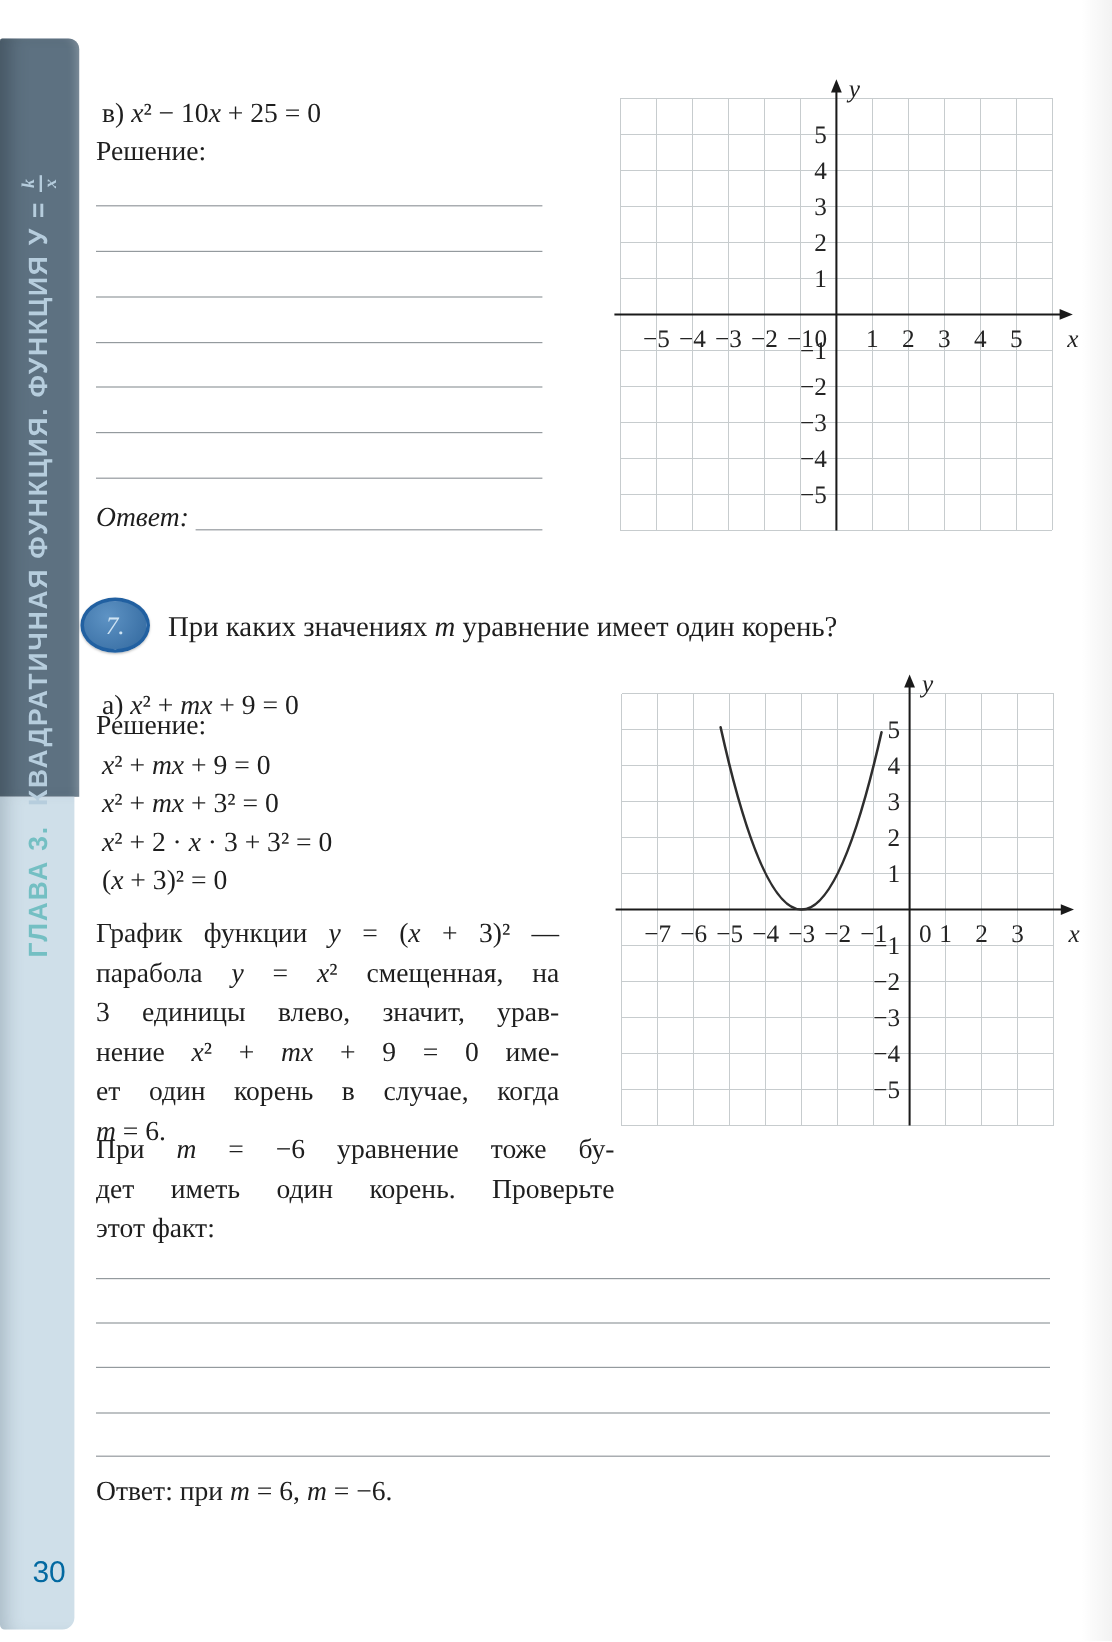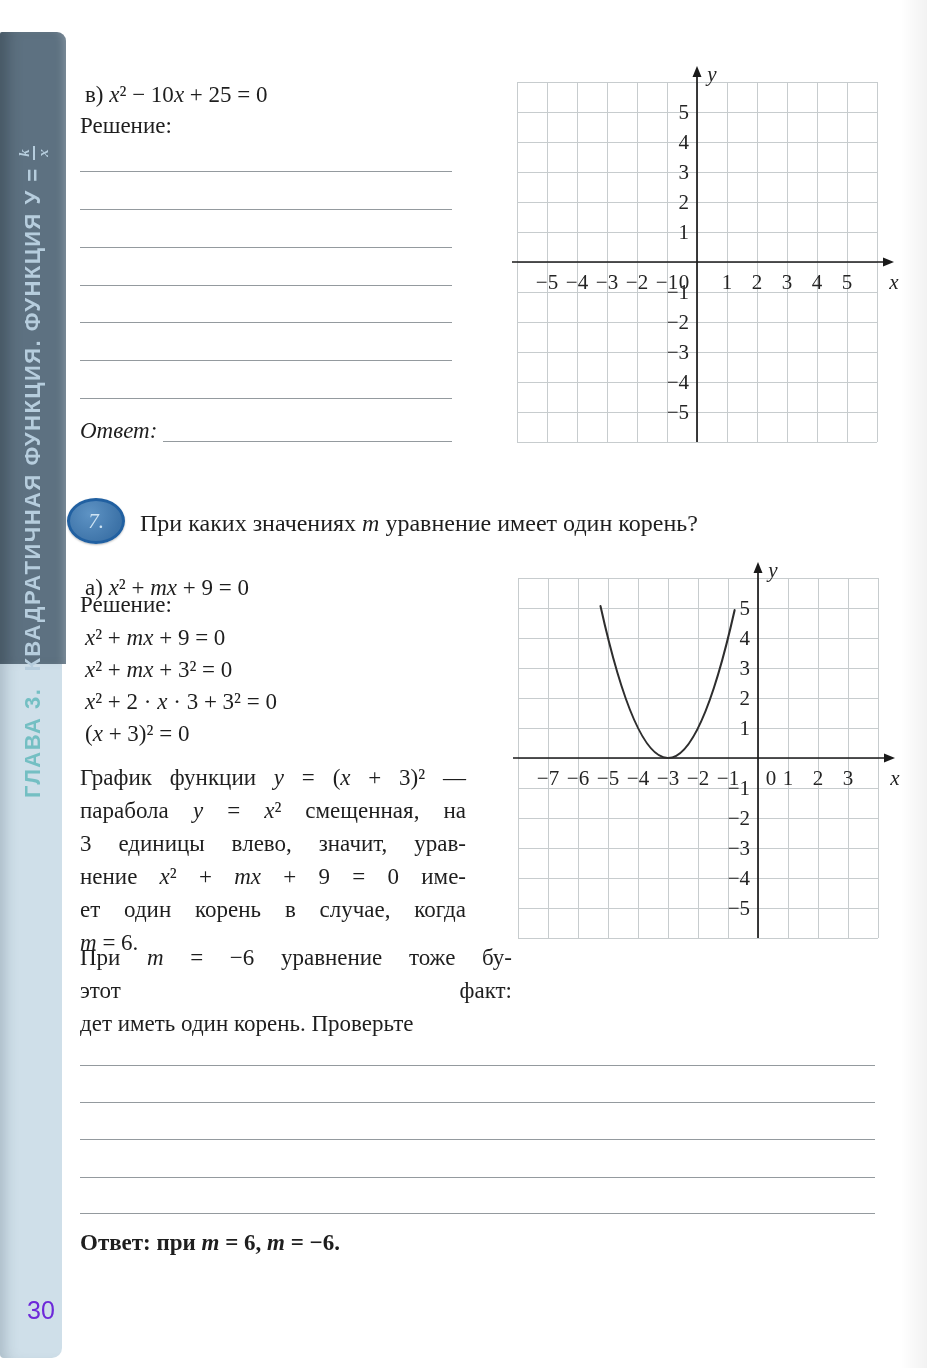"этот факт:" div { order: before "дет иметь один корень. Проверьте" -> after "дет иметь один корень. Проверьте" }
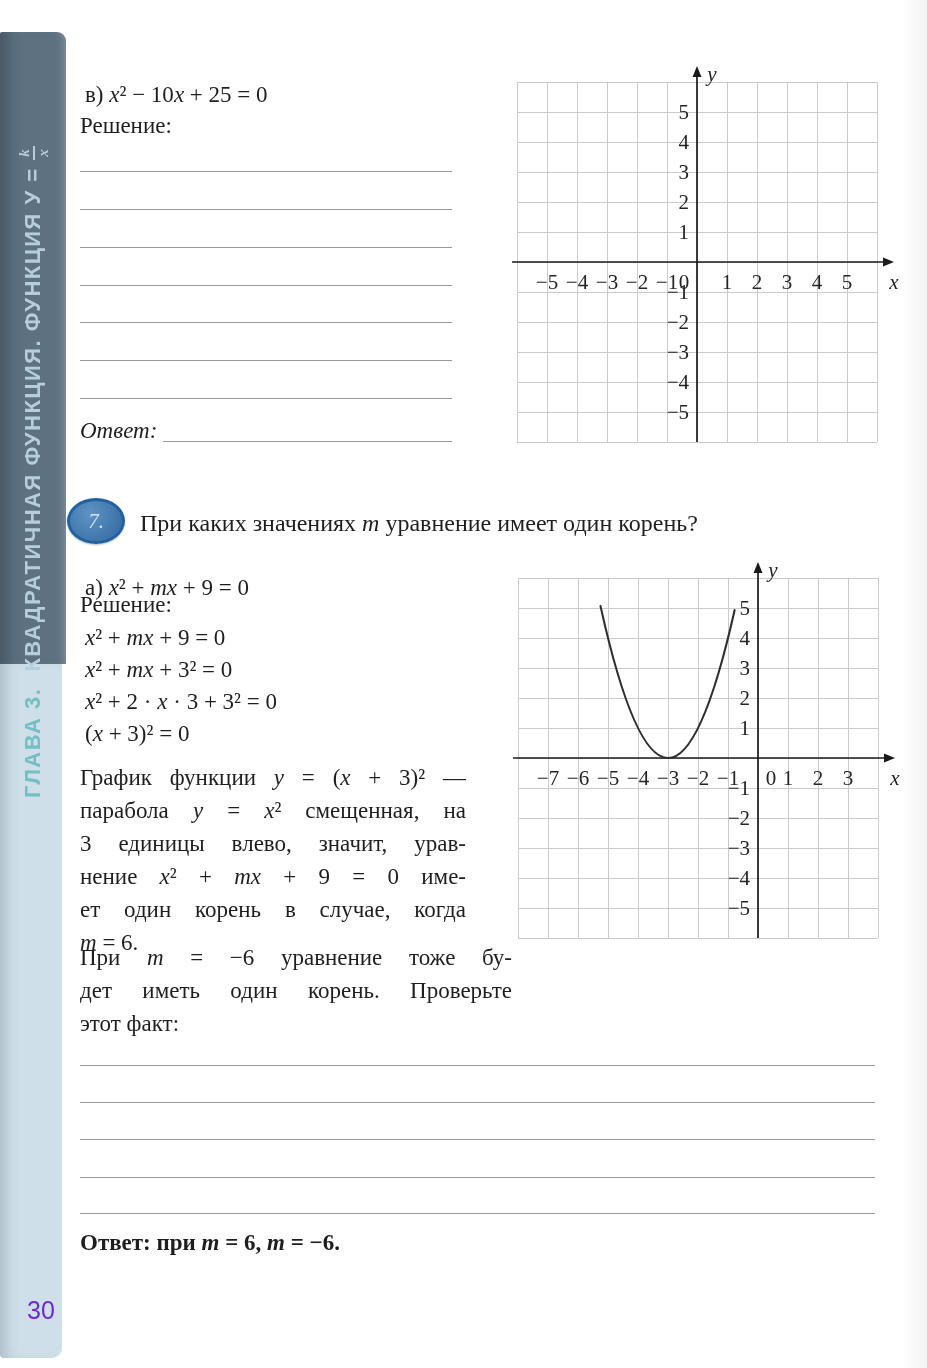"Ответ: при m = 6," div.t { font-weight: bold -> none }
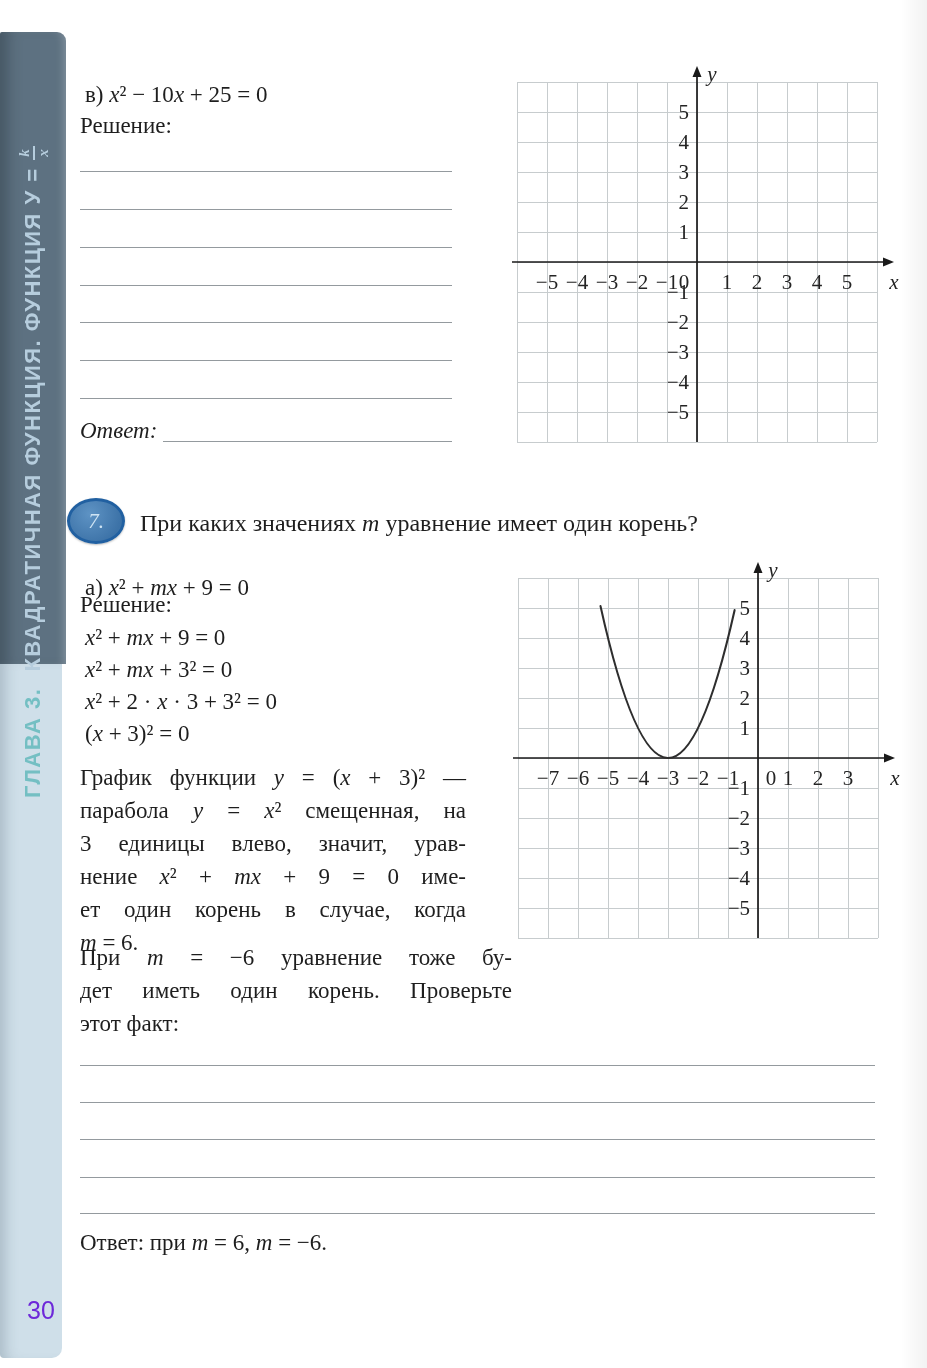"30" .pageno { color: #6d28d9 -> #0369a1 }
